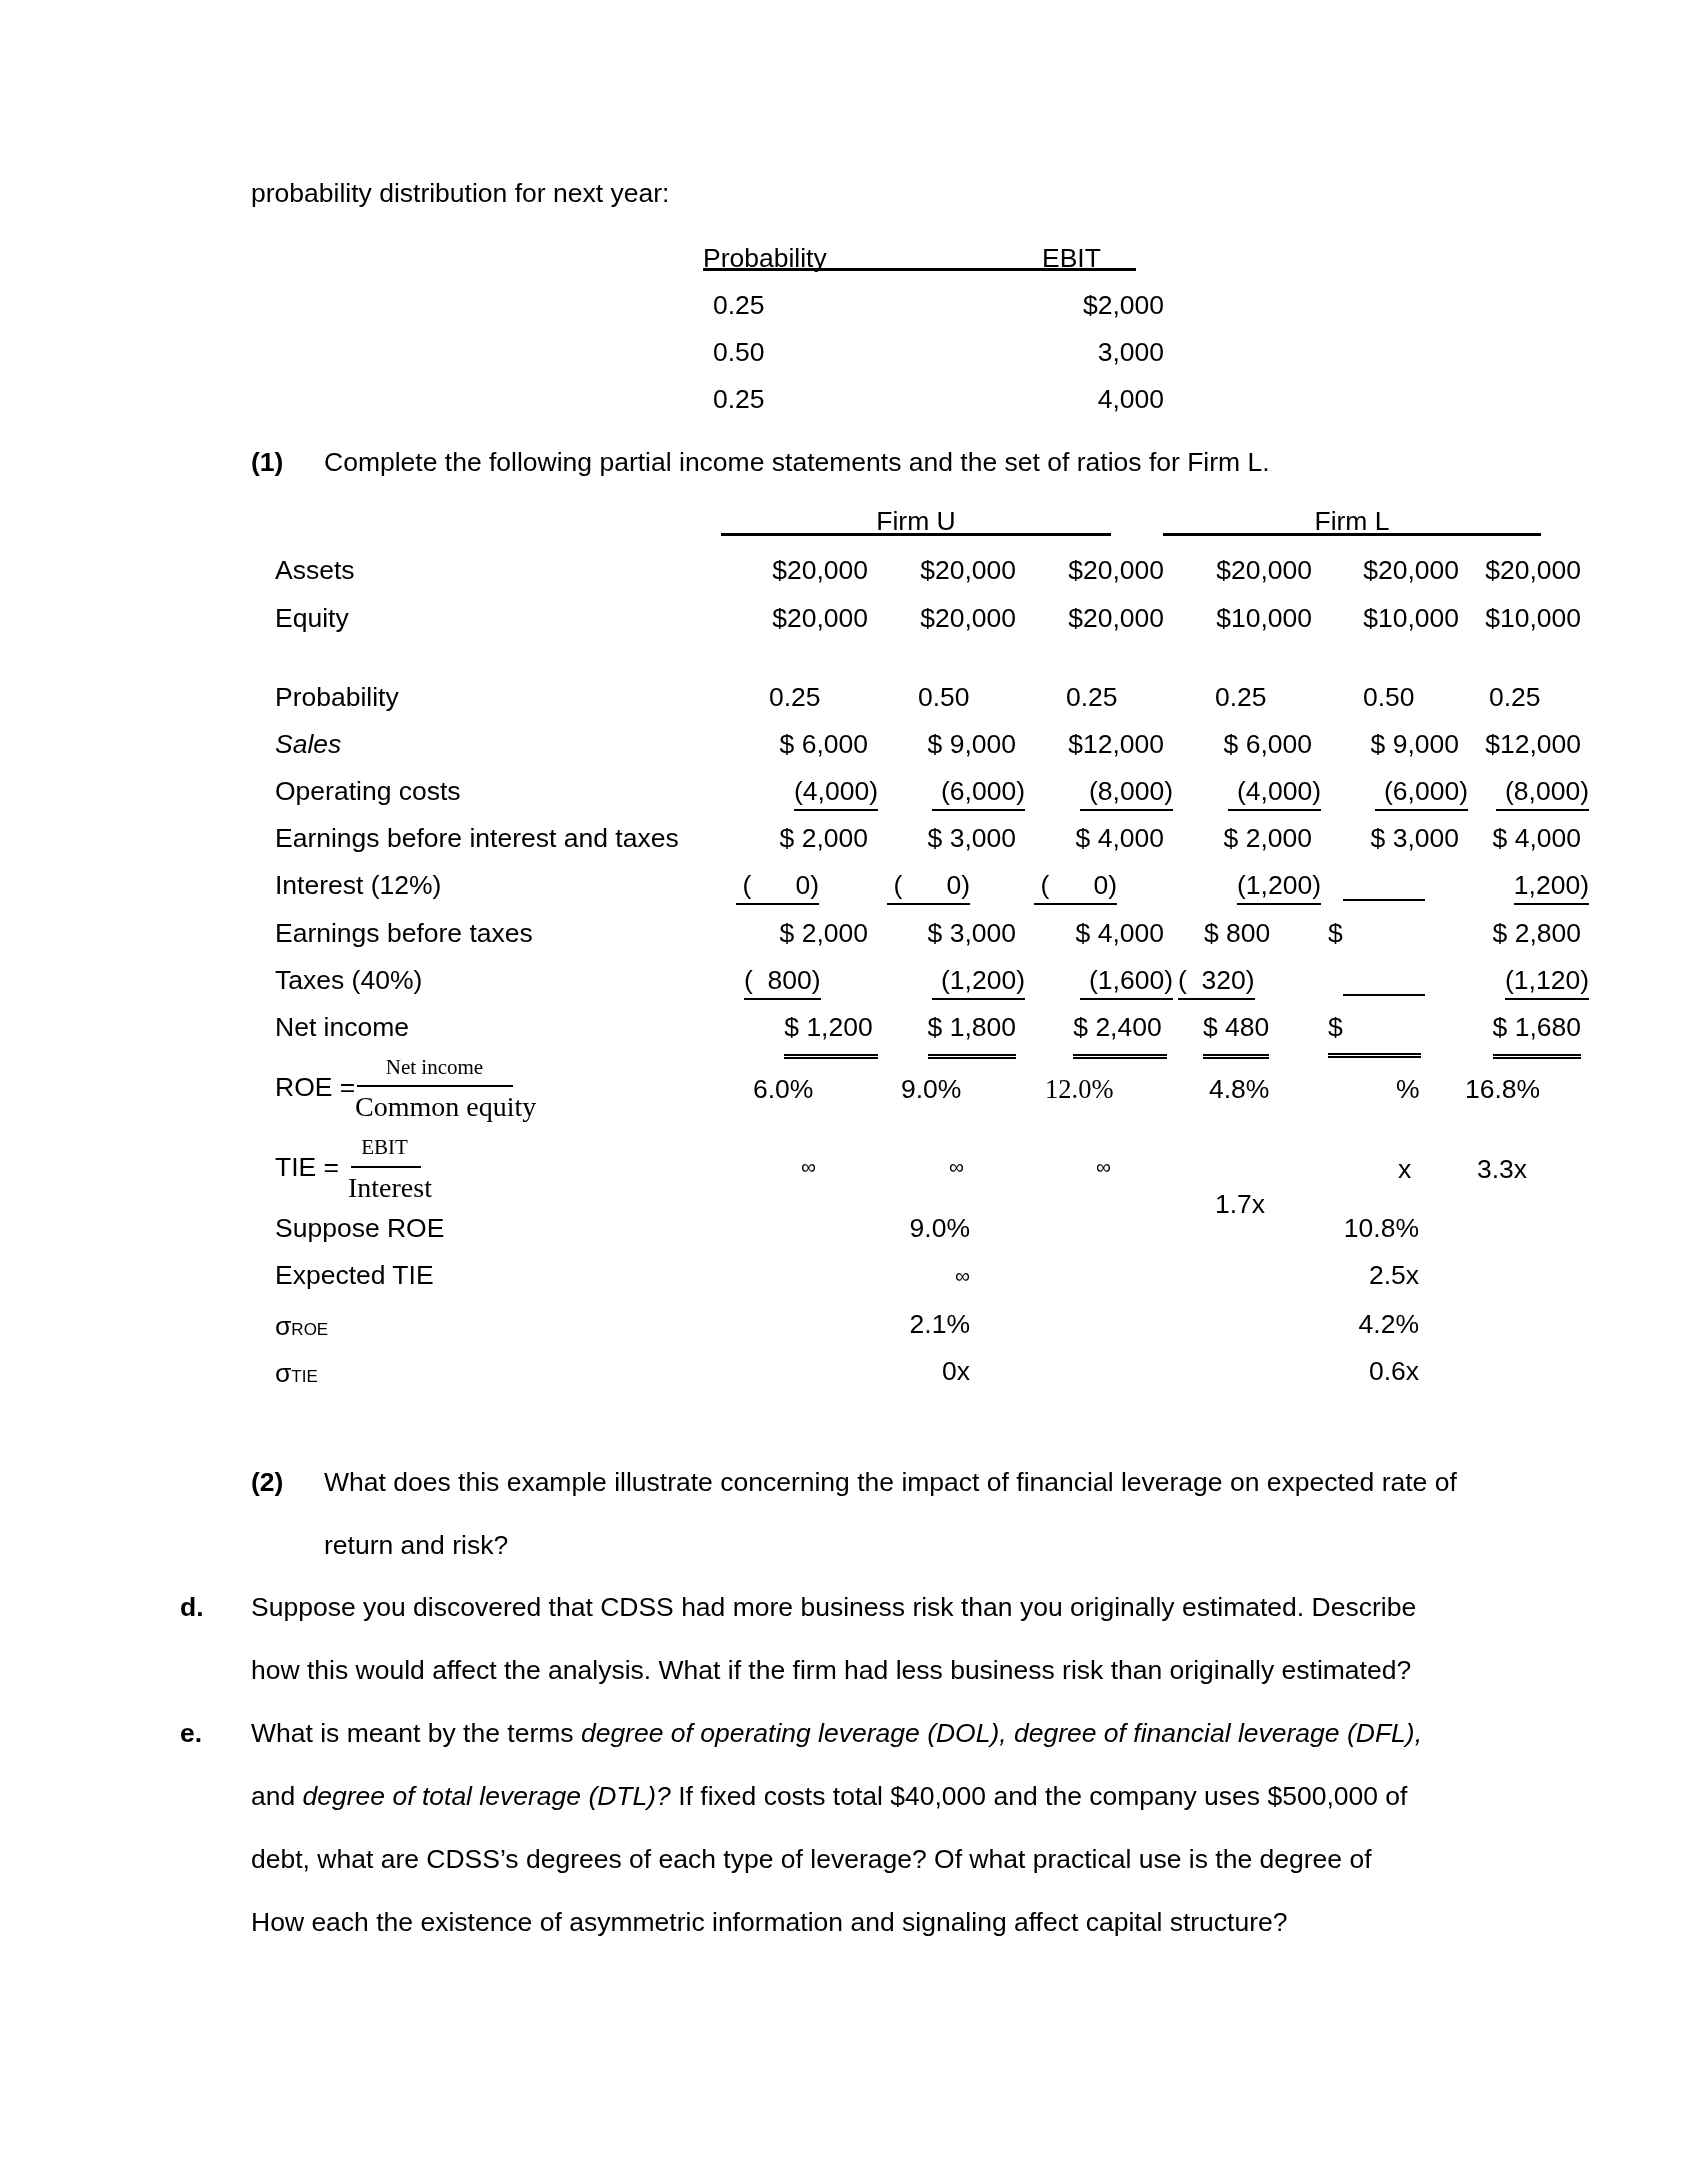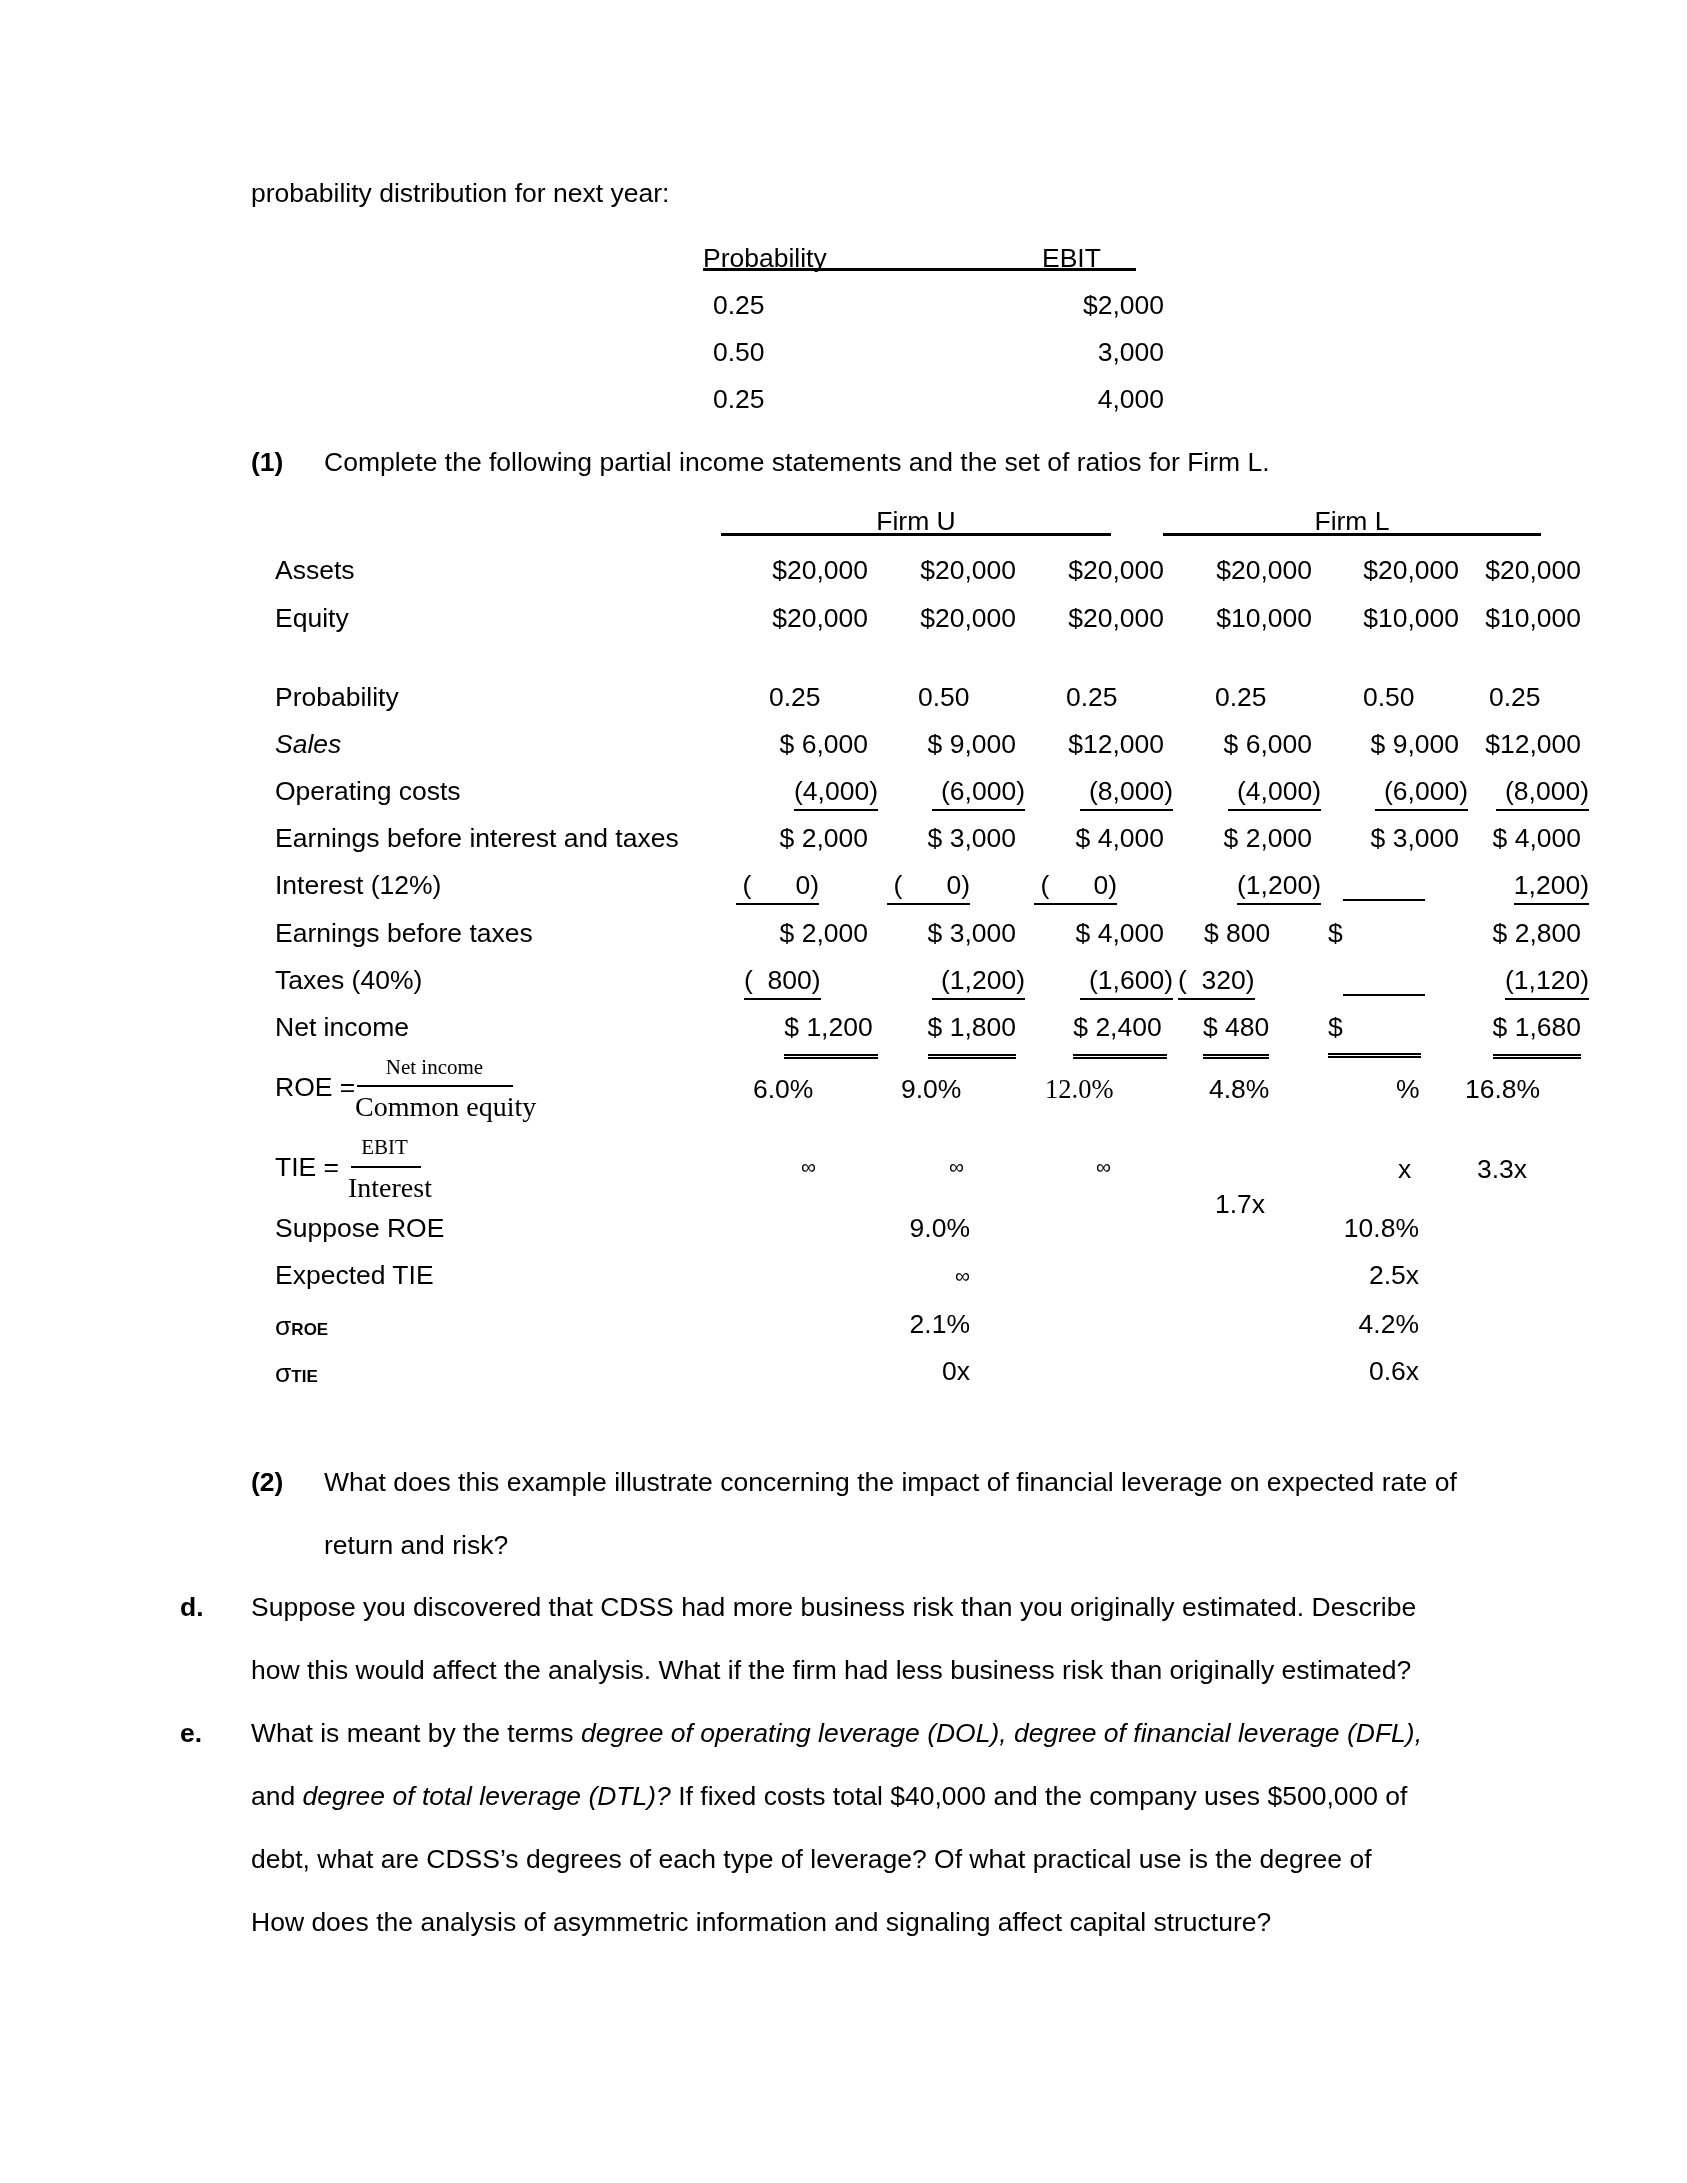"ROE" .sub { font-weight: bold -> none }
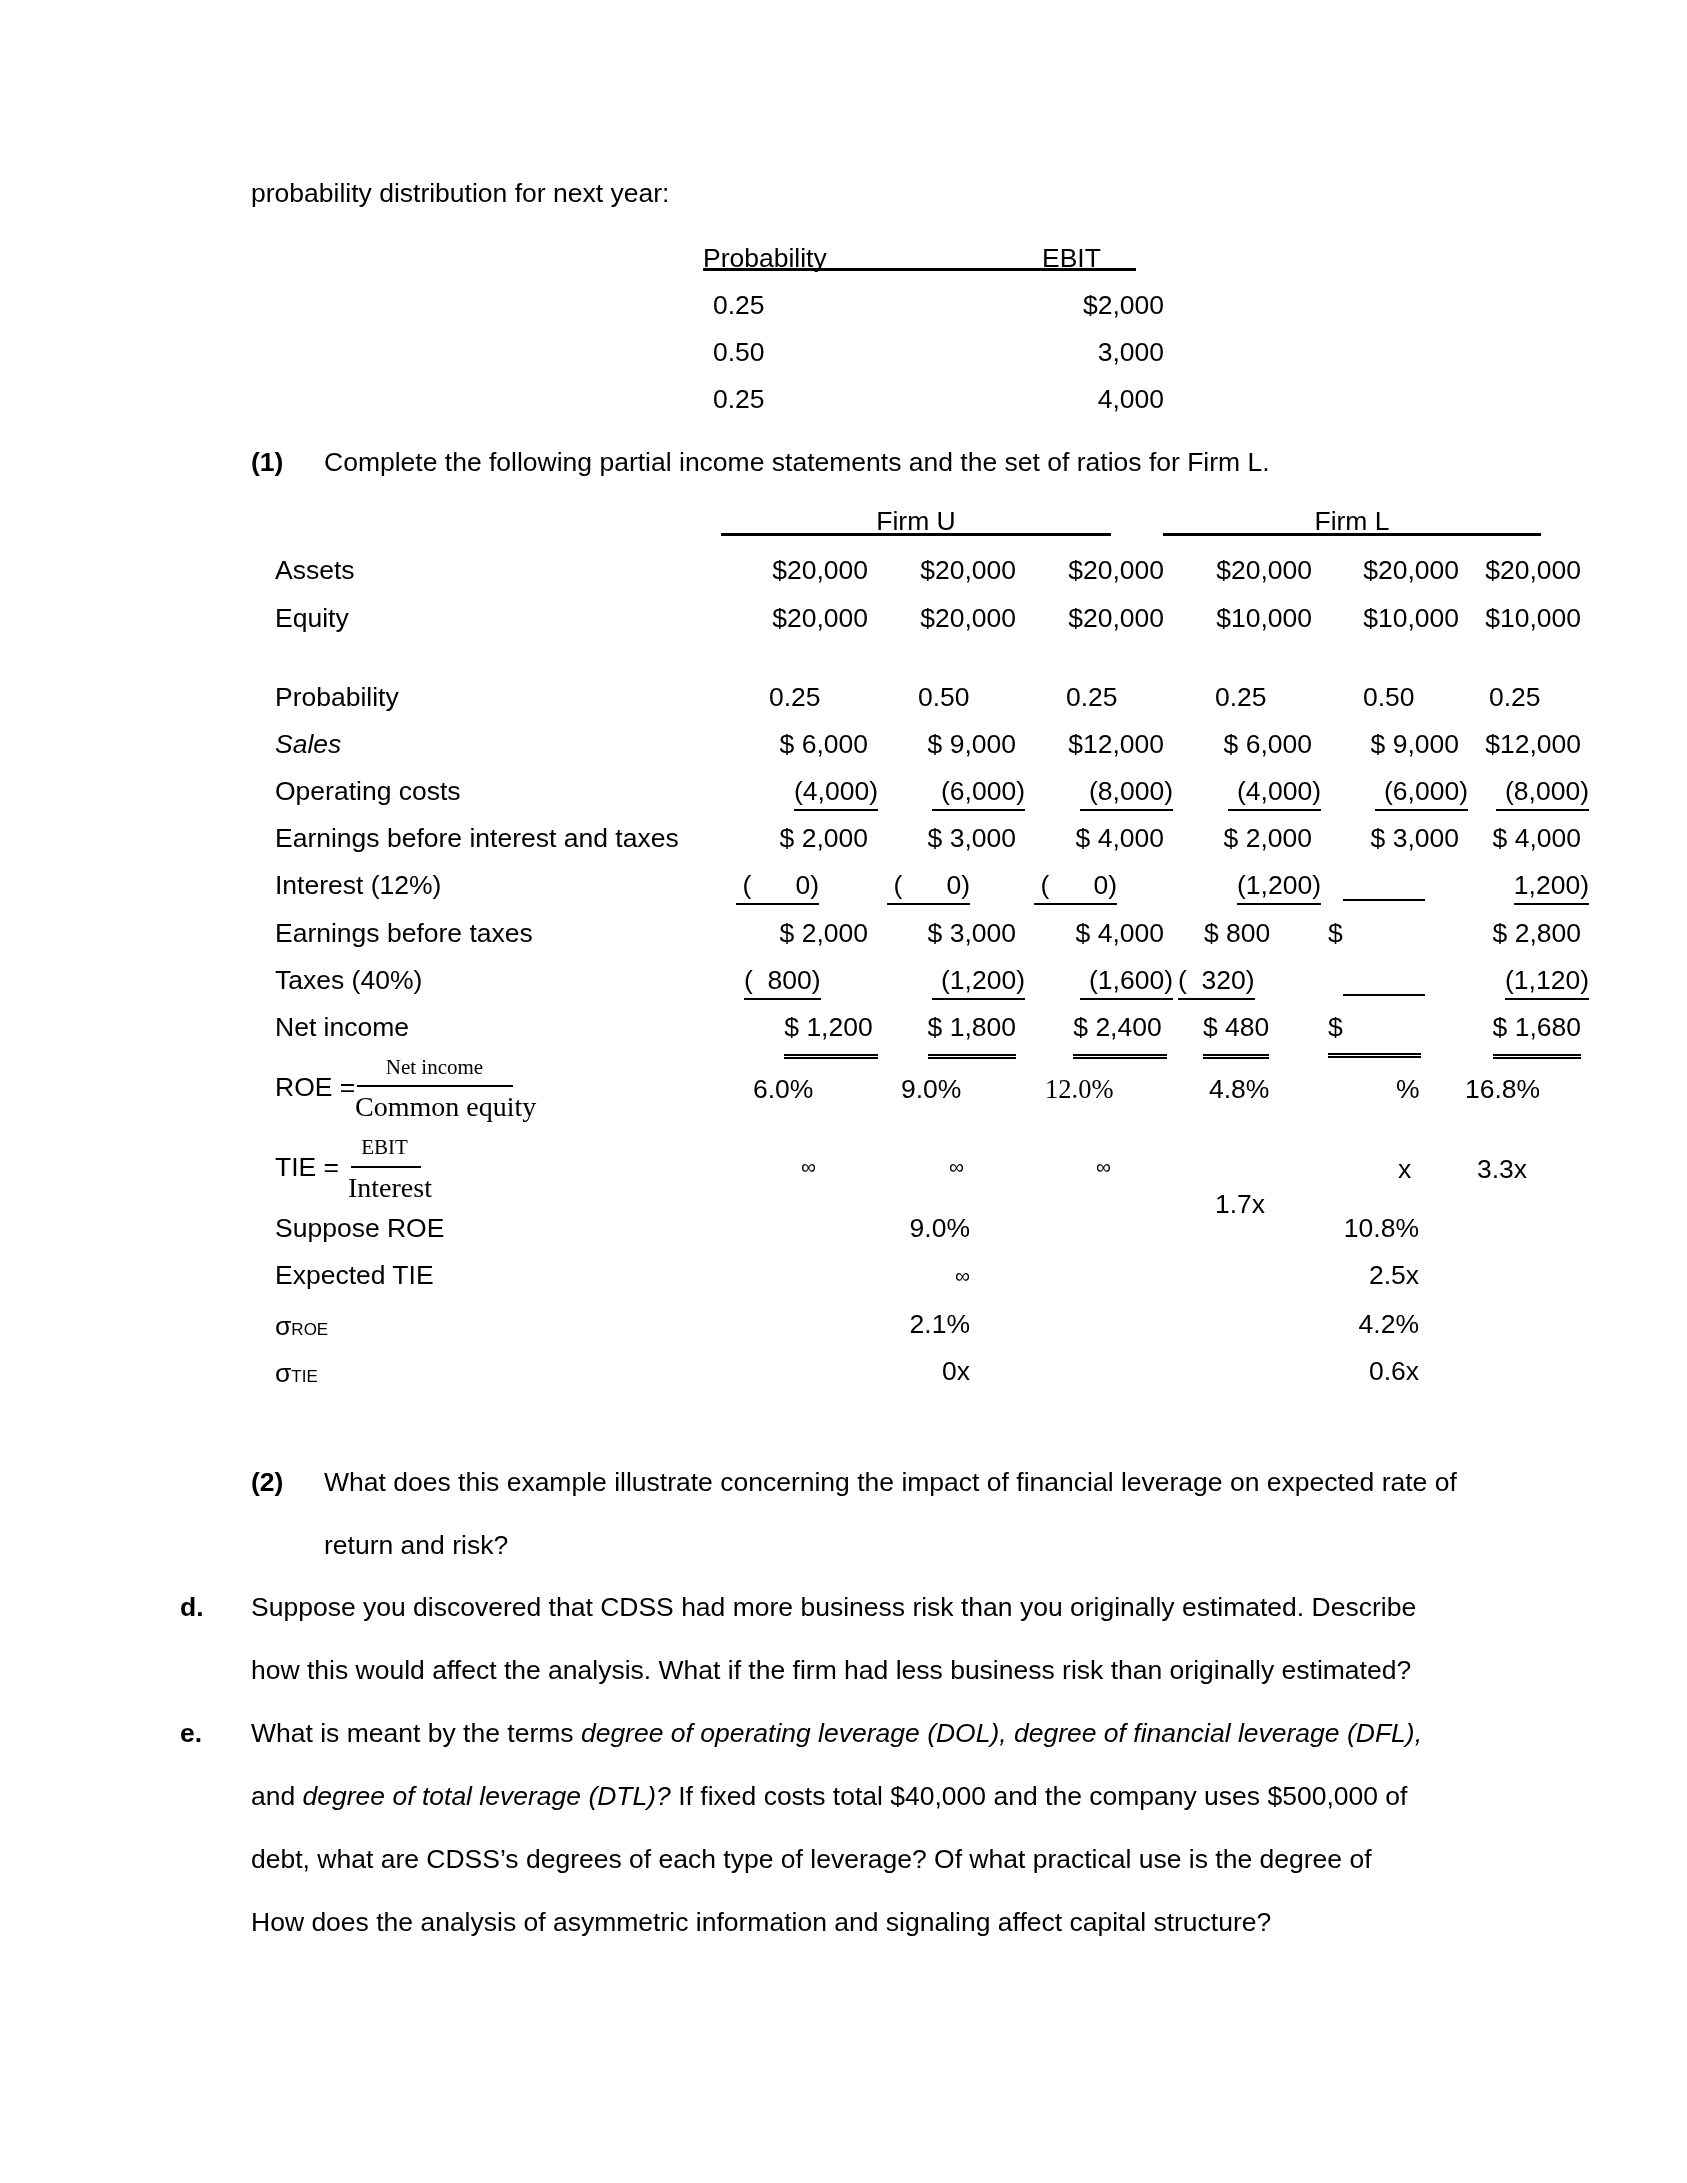"How does the analysis of" div.abs { text: does the analysis -> each the existence }
